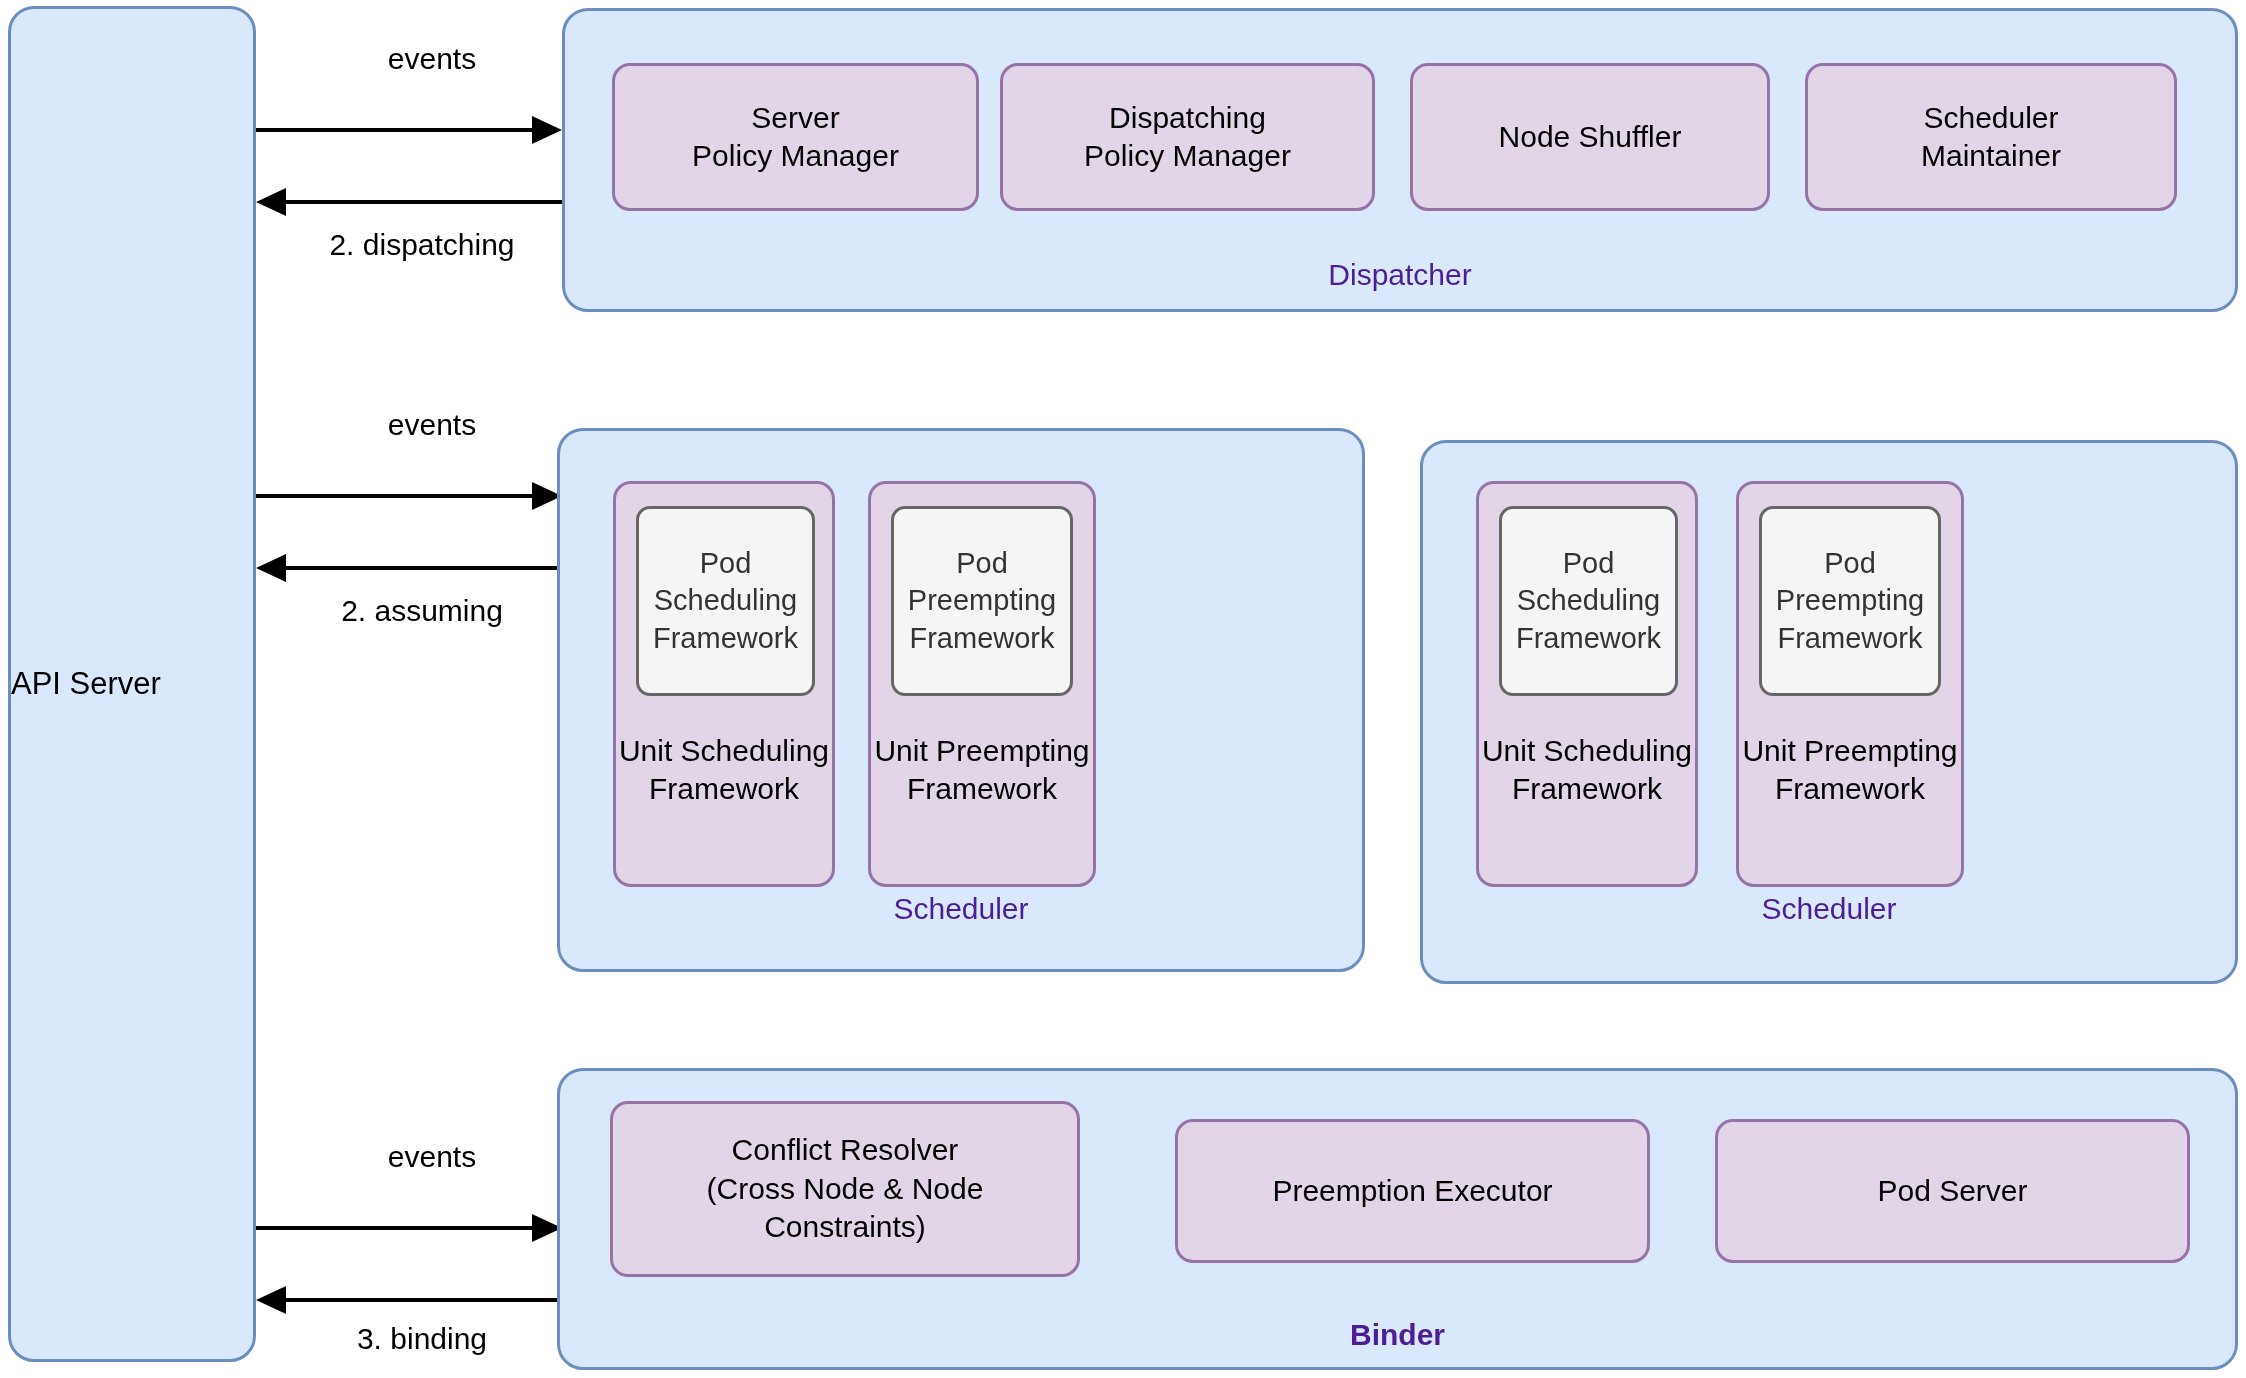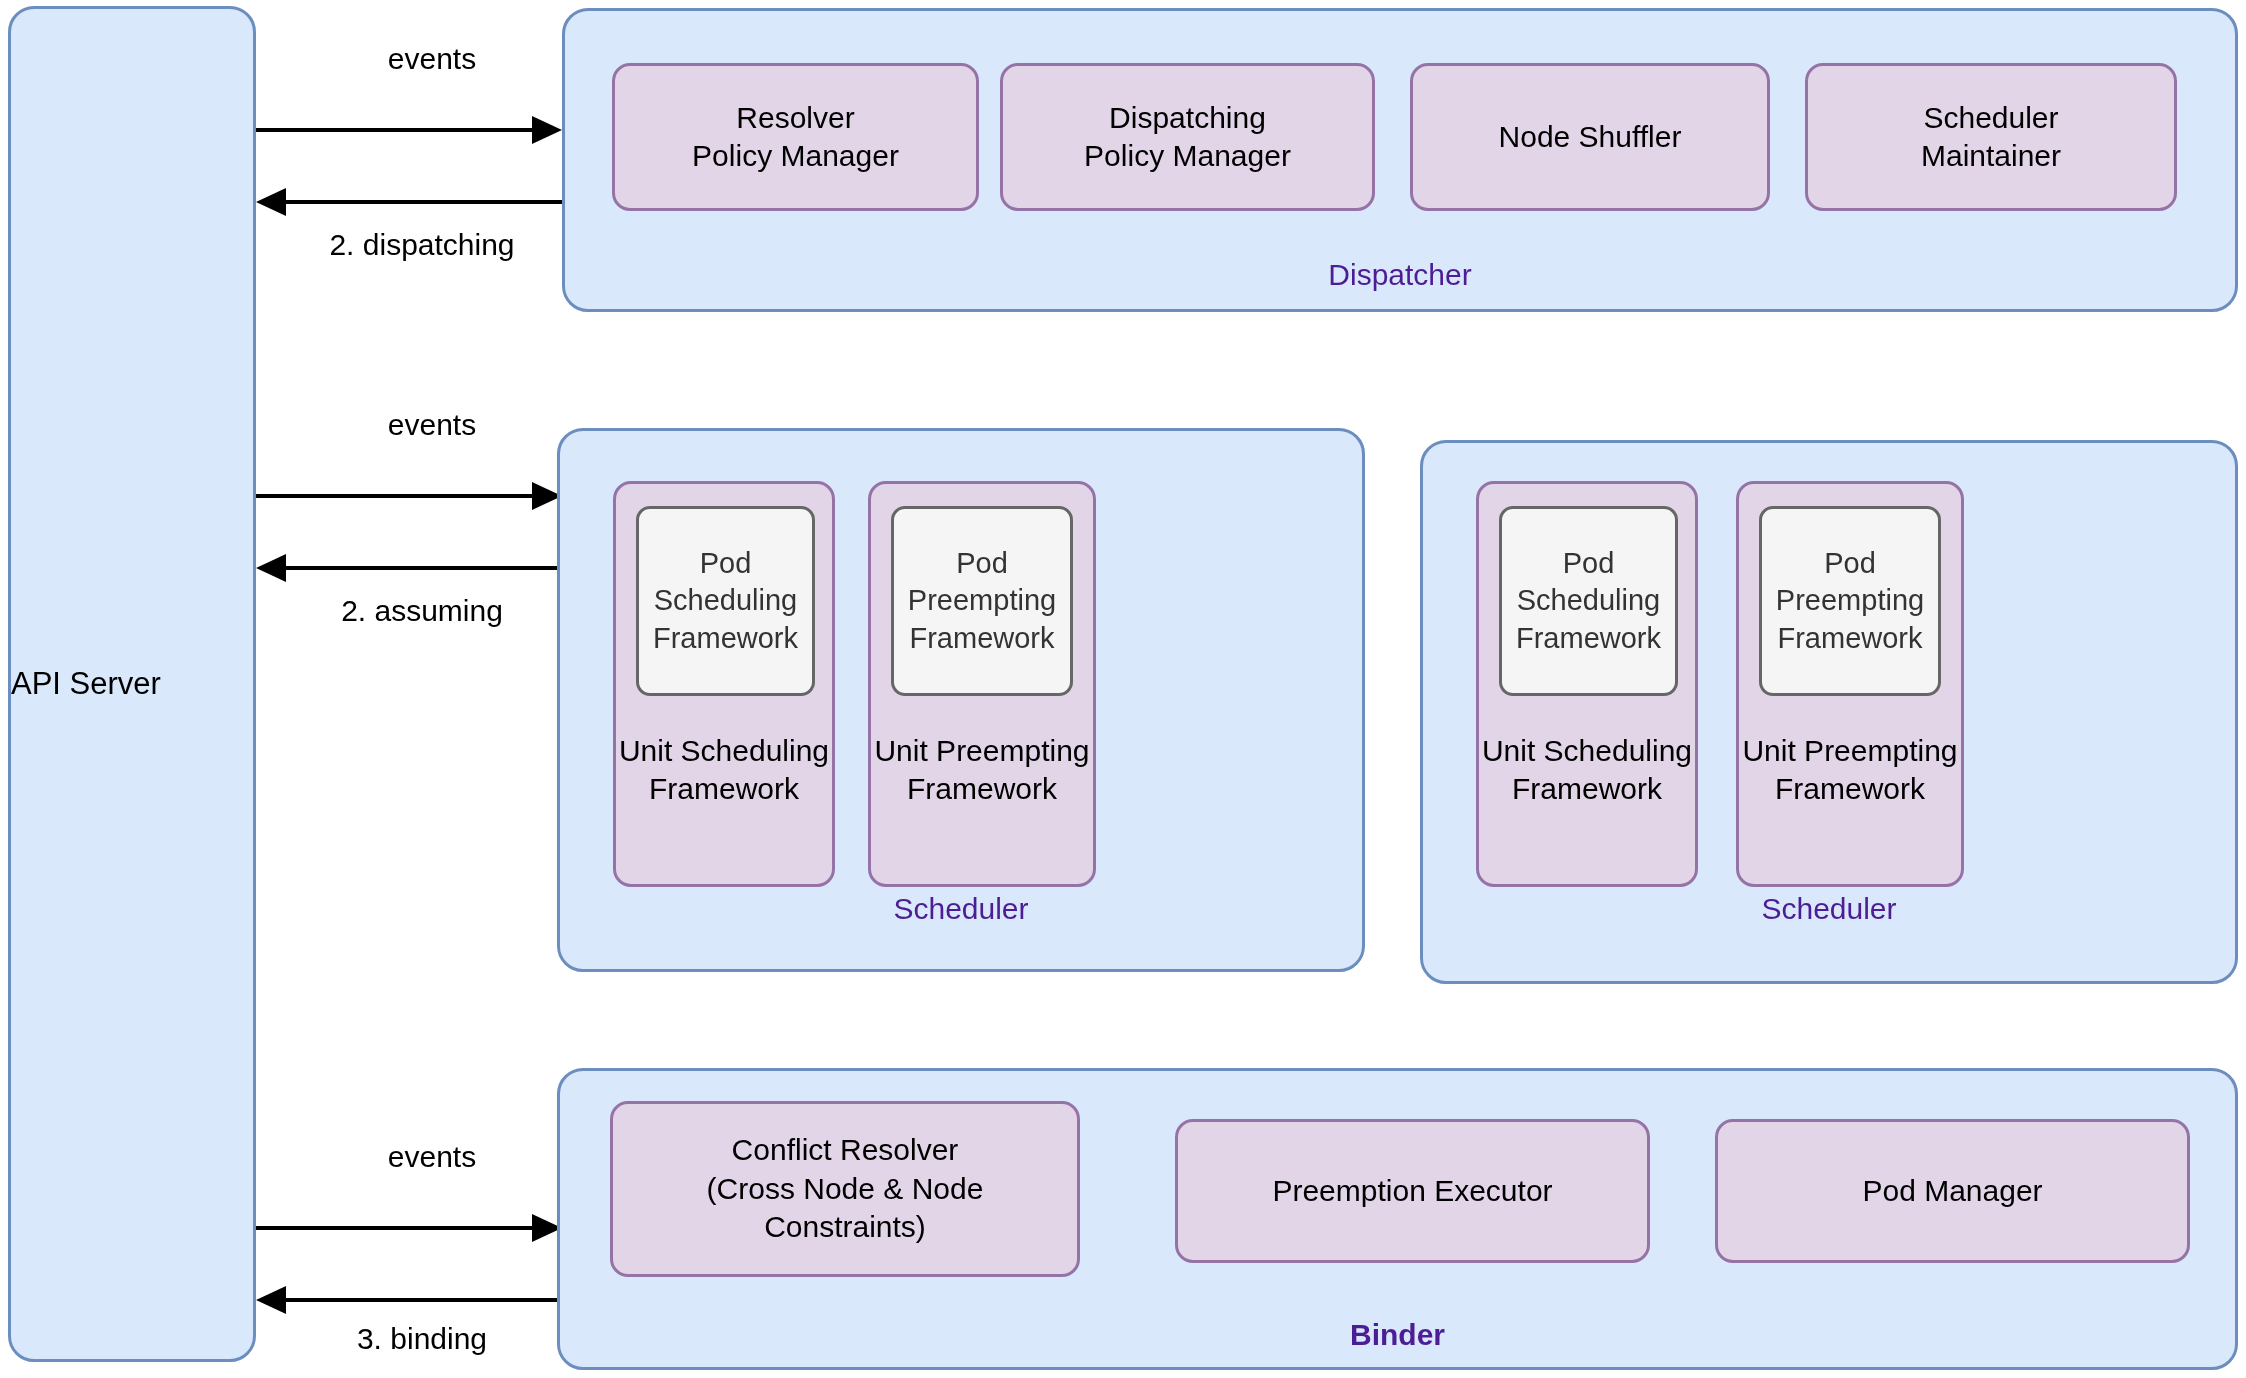"Resolver" span { text: Resolver -> Server }
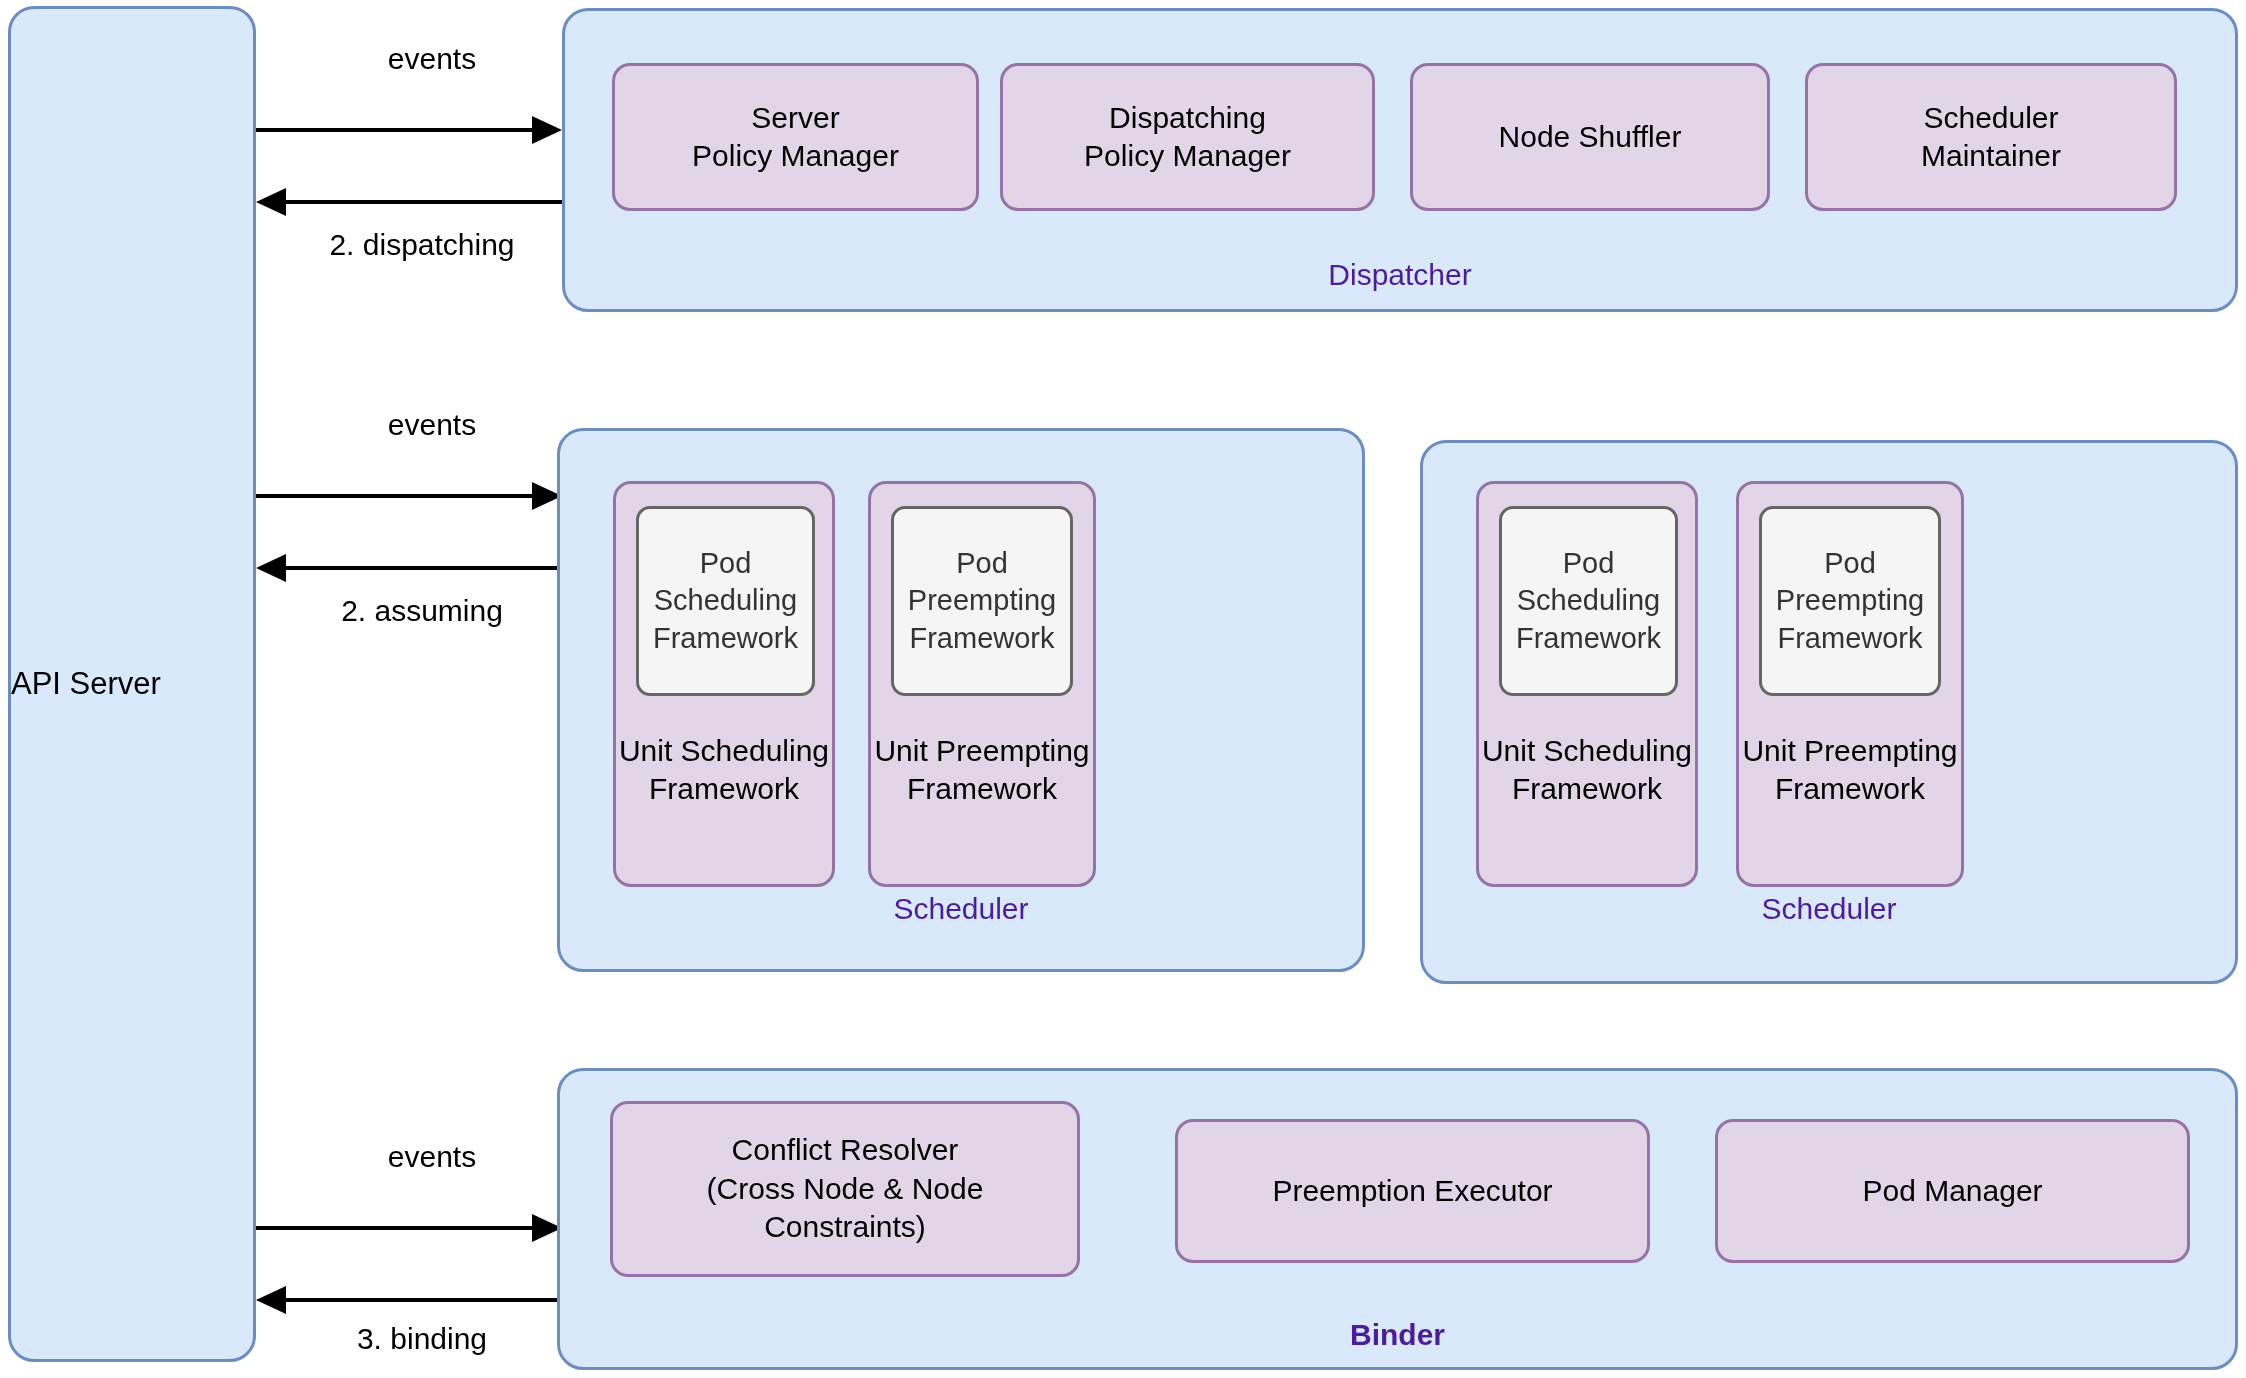"Pod Manager" span { text: Manager -> Server }
